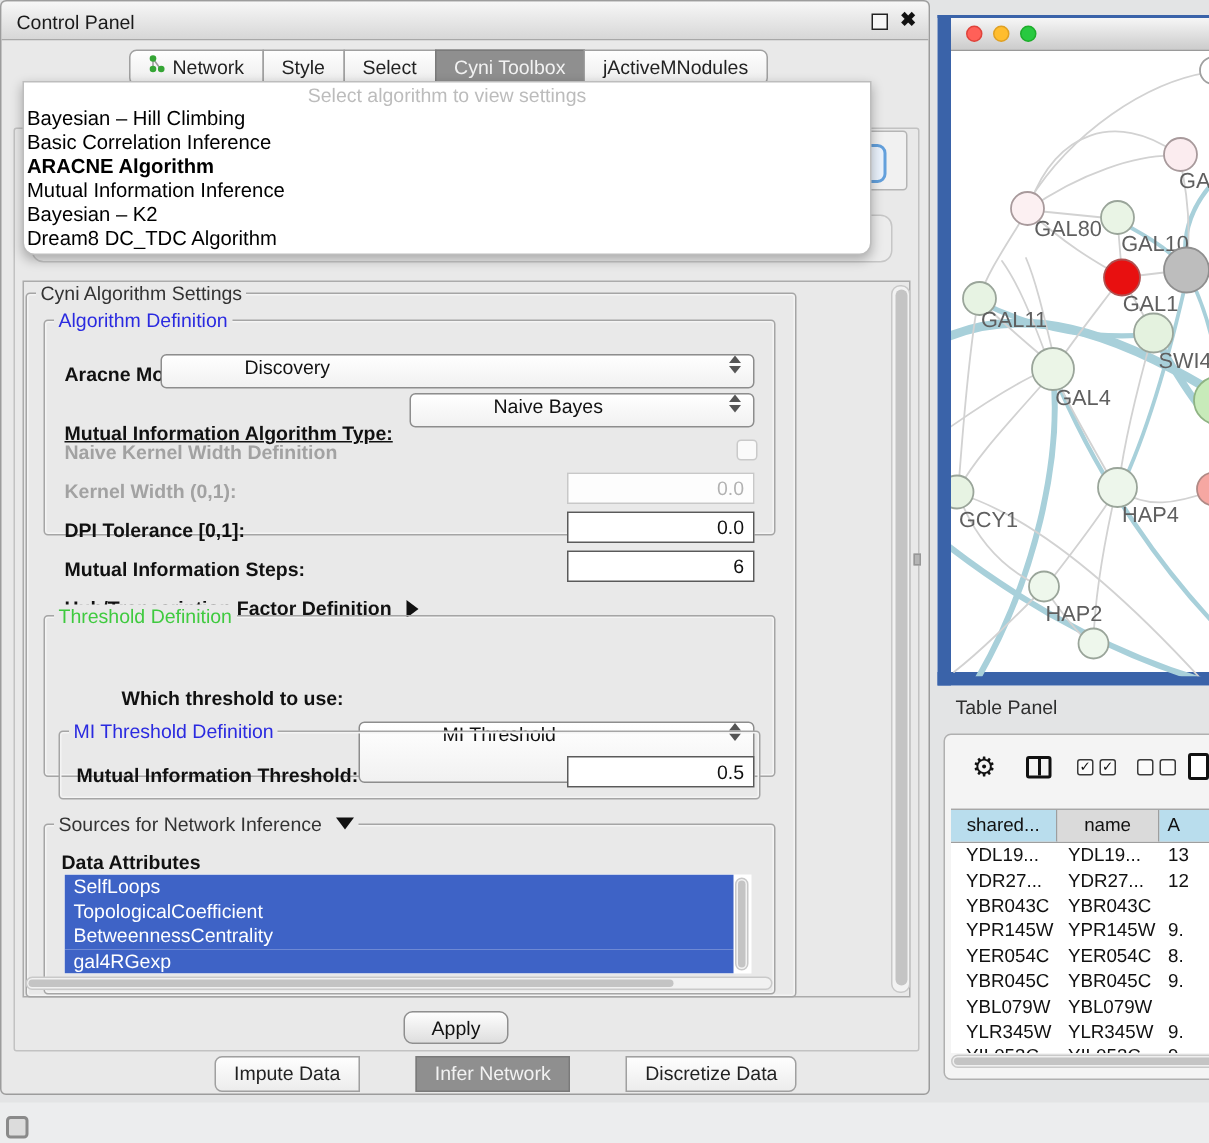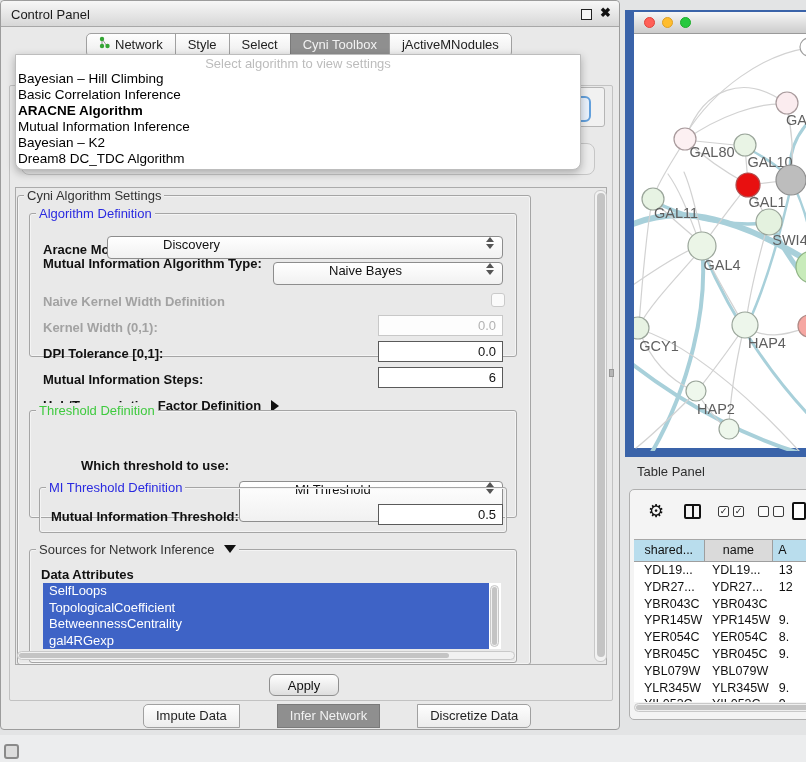"Mutual Information Algorithm Type:" span.lbl { text-decoration: none -> underline; top: 255px -> 280px }
